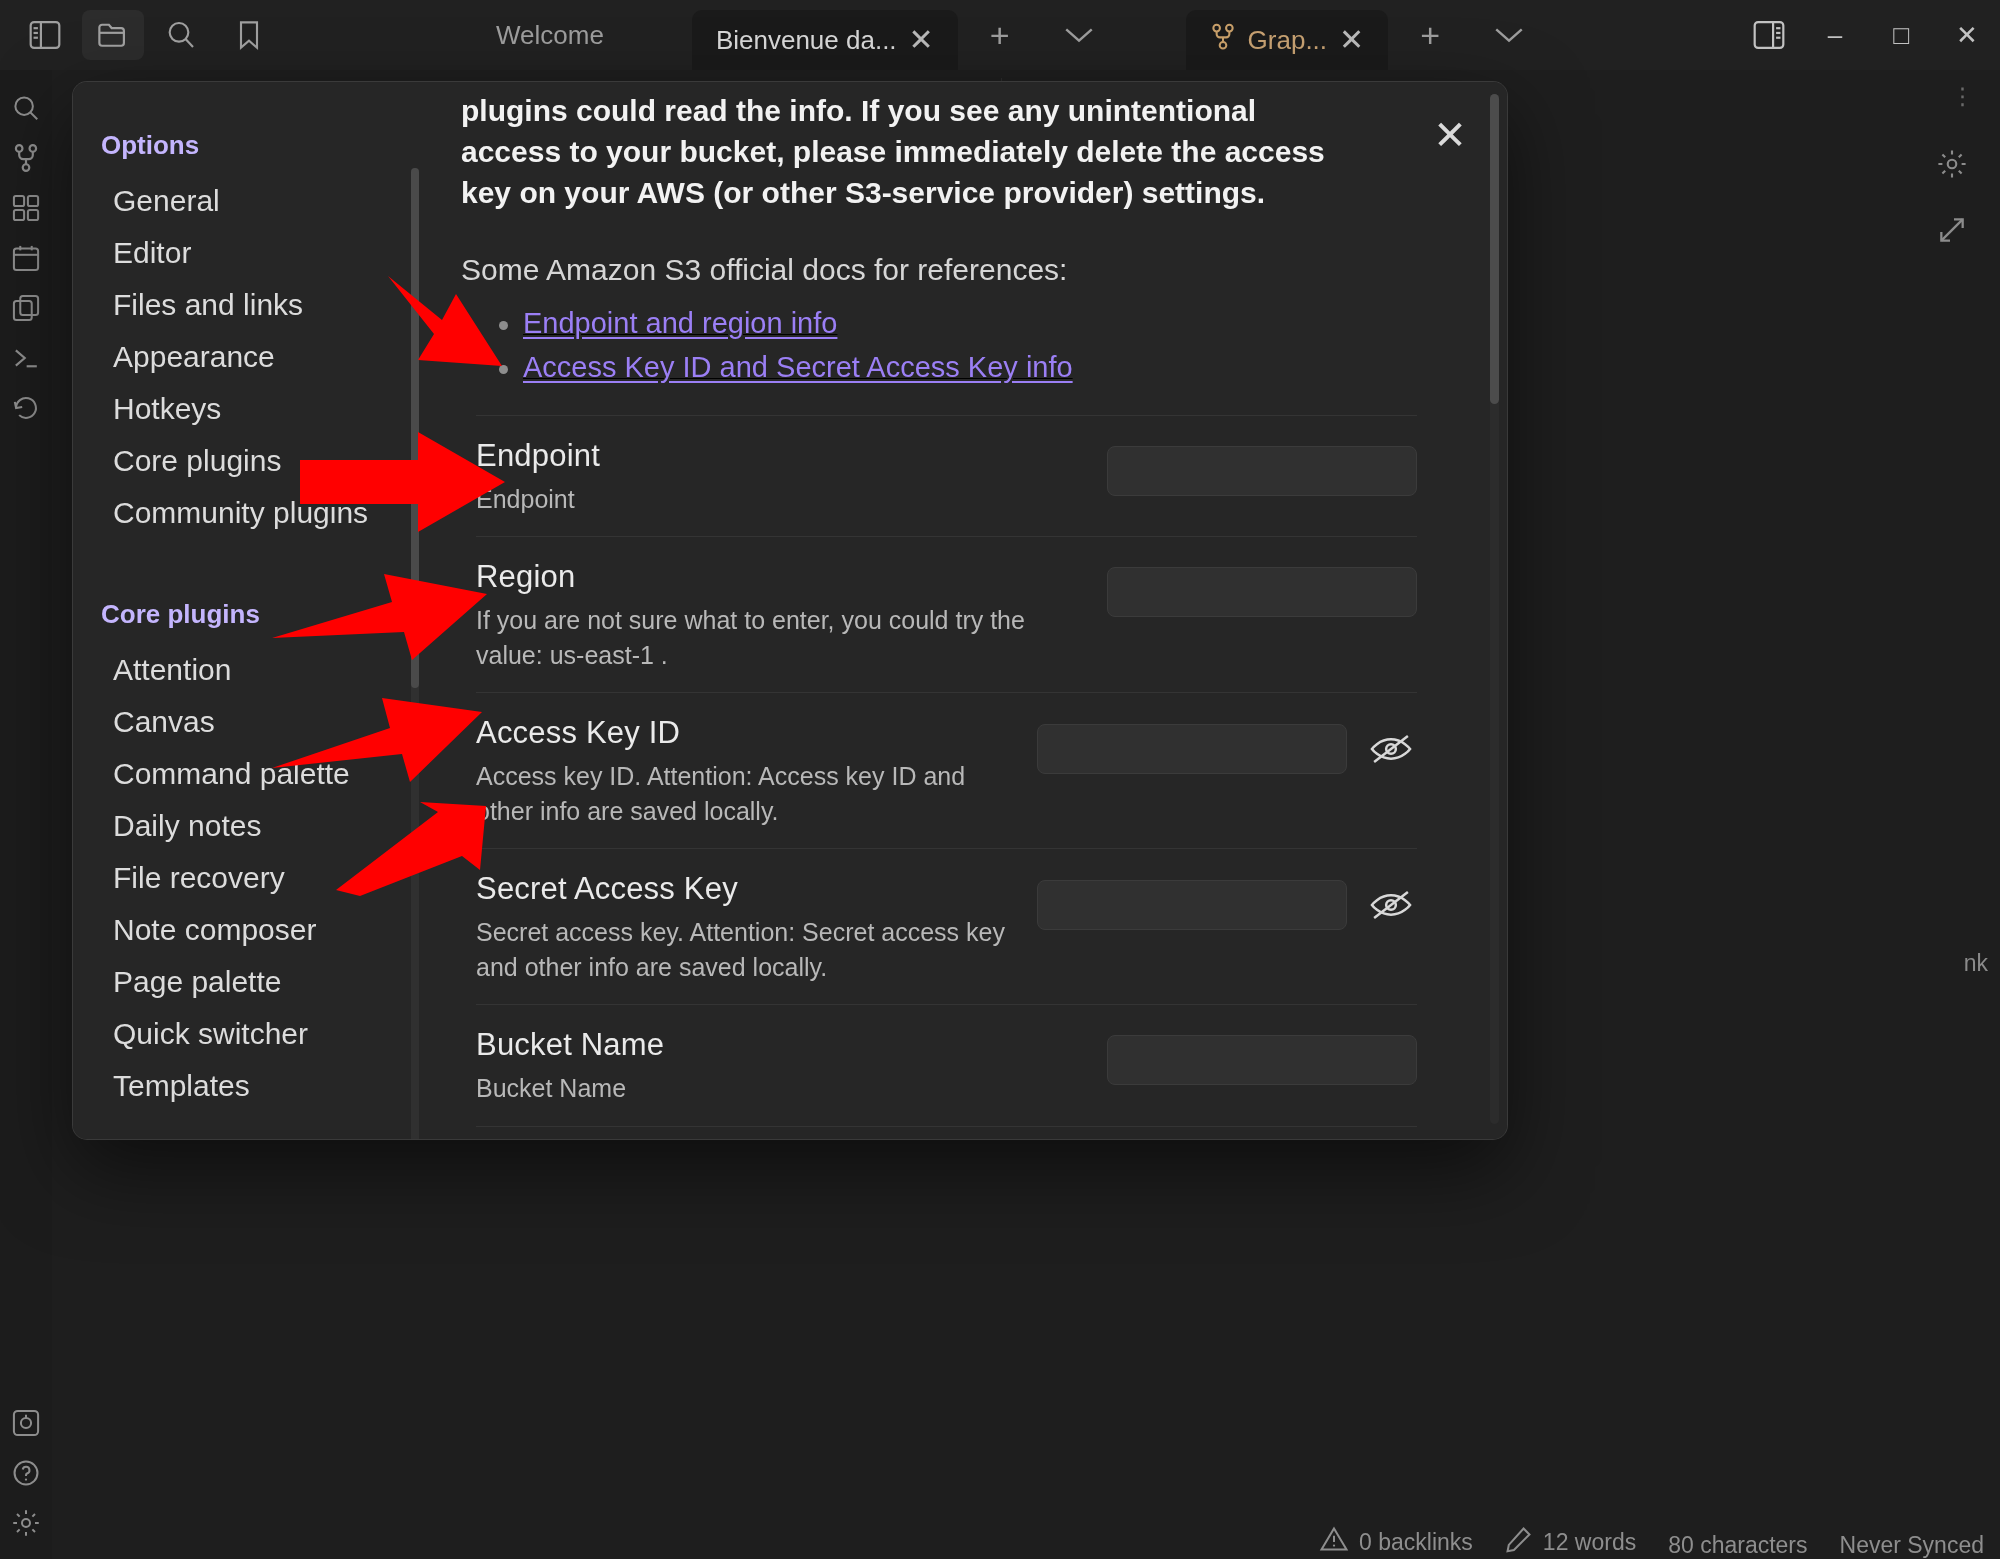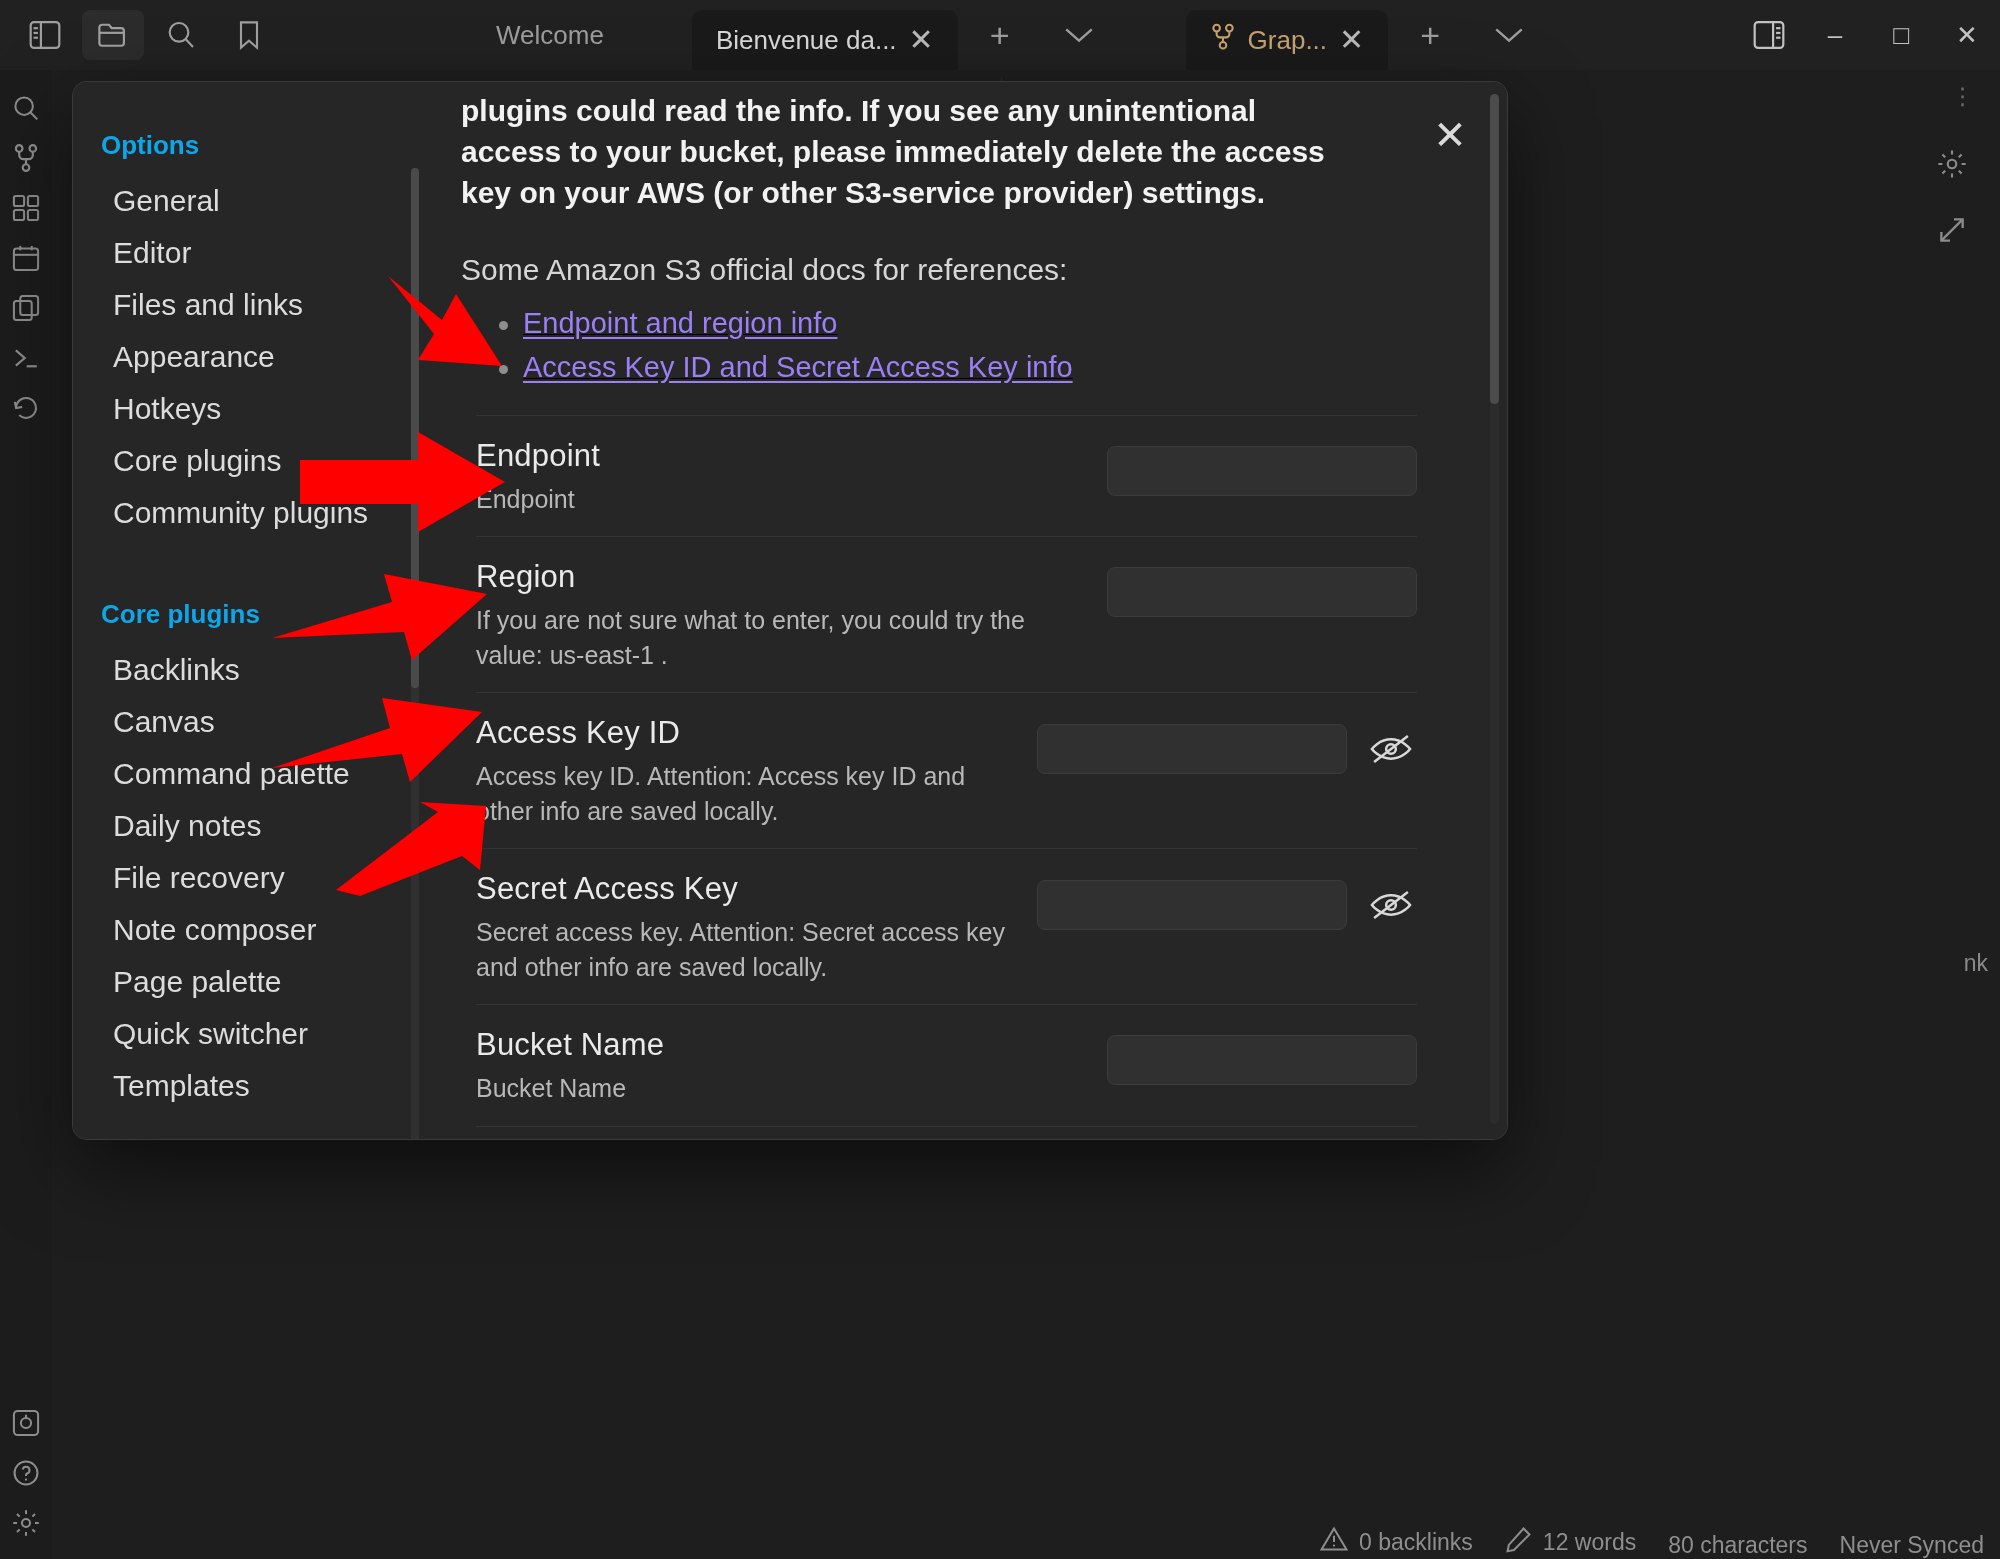"Options" .nav-heading { color: #0ea5e9 -> #c4b5fd }
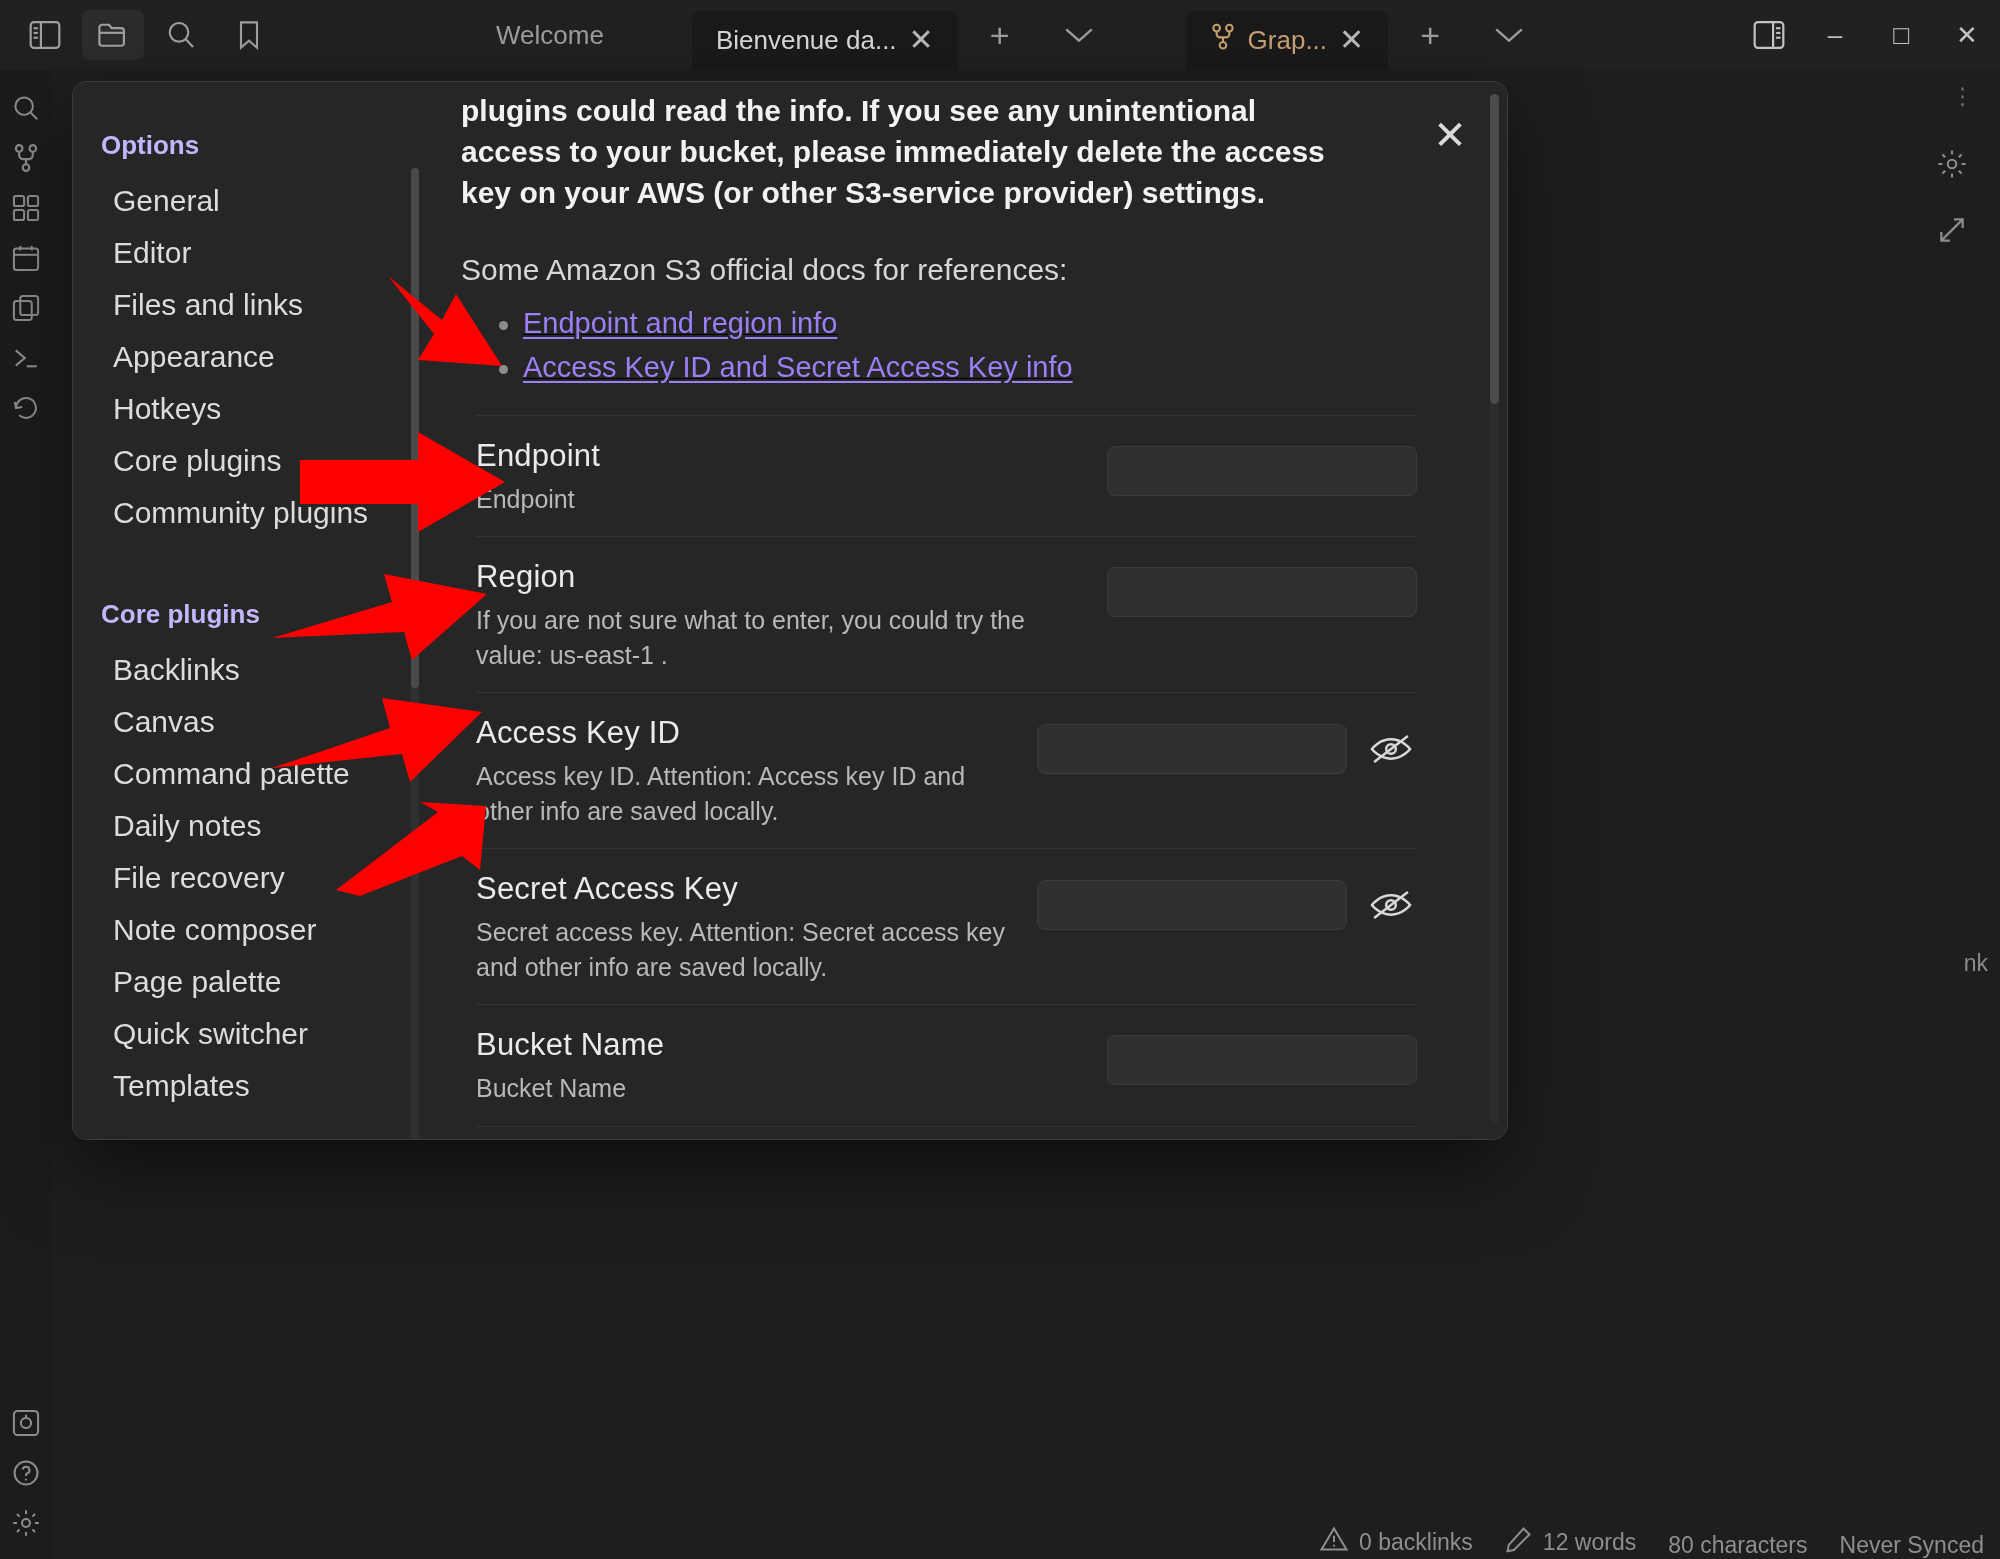"Backlinks" div.nav-item { text: Backlinks -> Attention }
